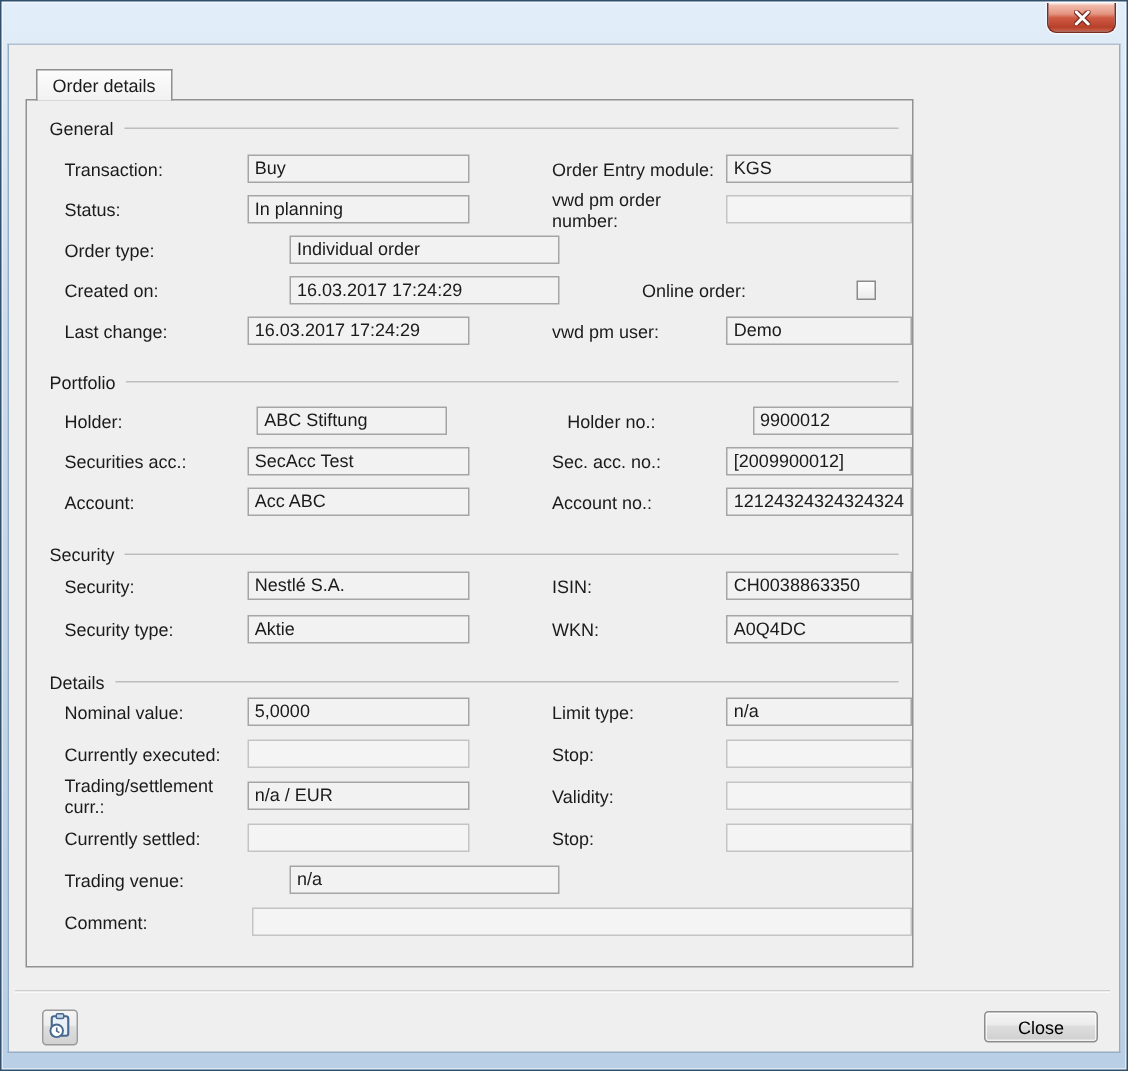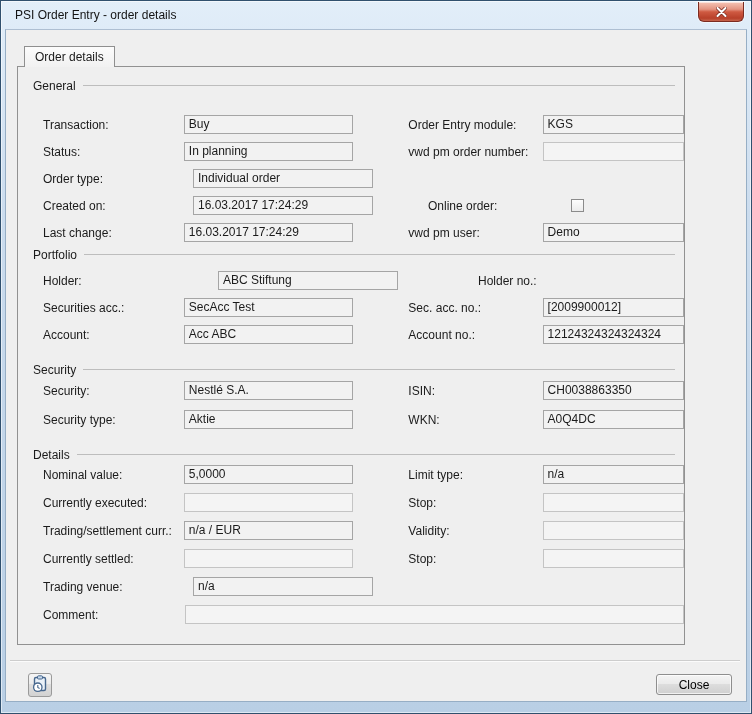"PSI Order Entry - order" div.titlebar { html: <div> <span>PSI Order Entry - order details</span> </div> -> none }
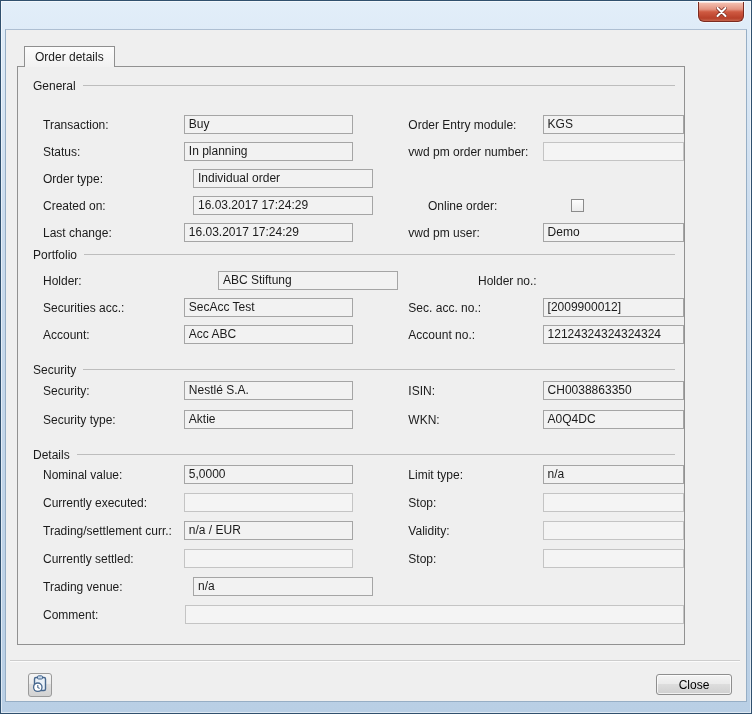"General" .tabpage { width: 668px -> 592px }
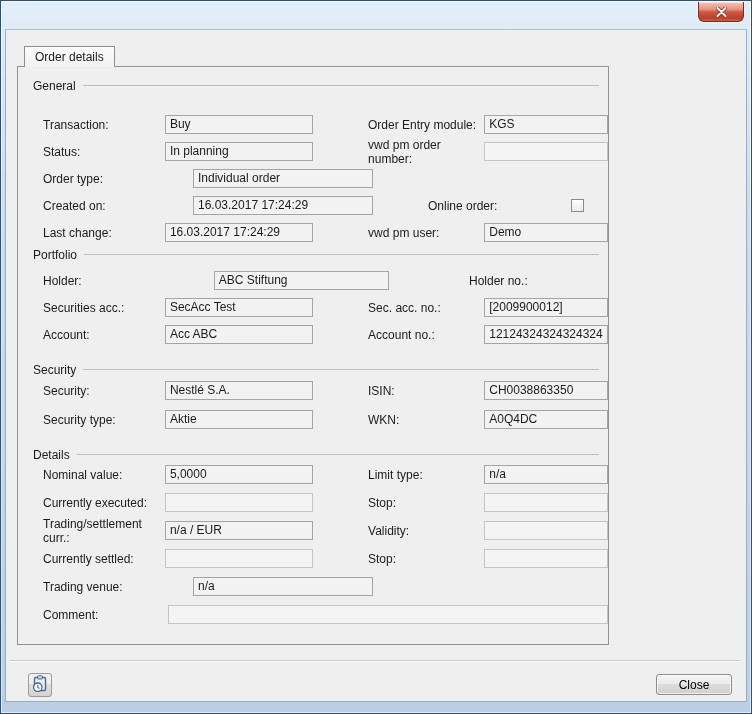"Transaction:" .first-g { margin-top: 23px -> 11px }
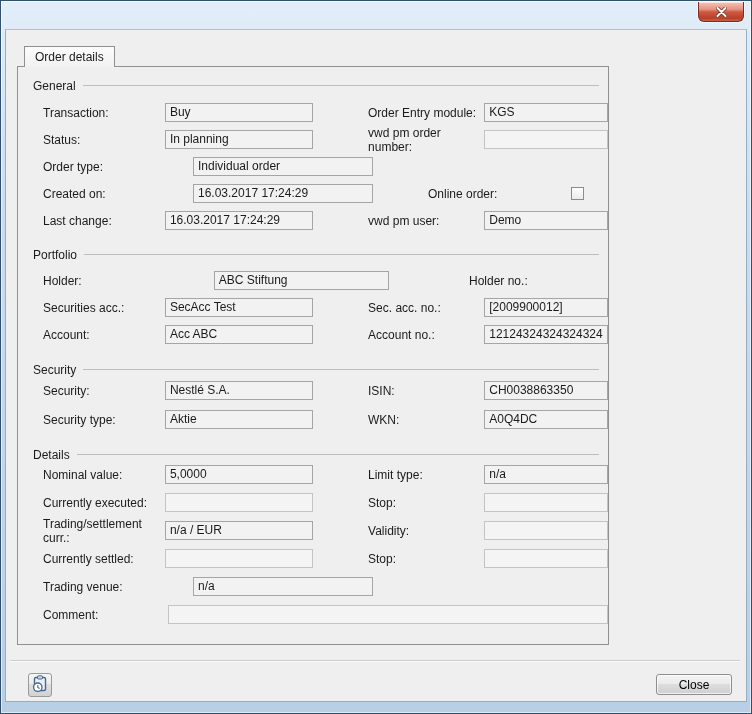"9900012" span.field { html: none -> <span>9900012</span> }
